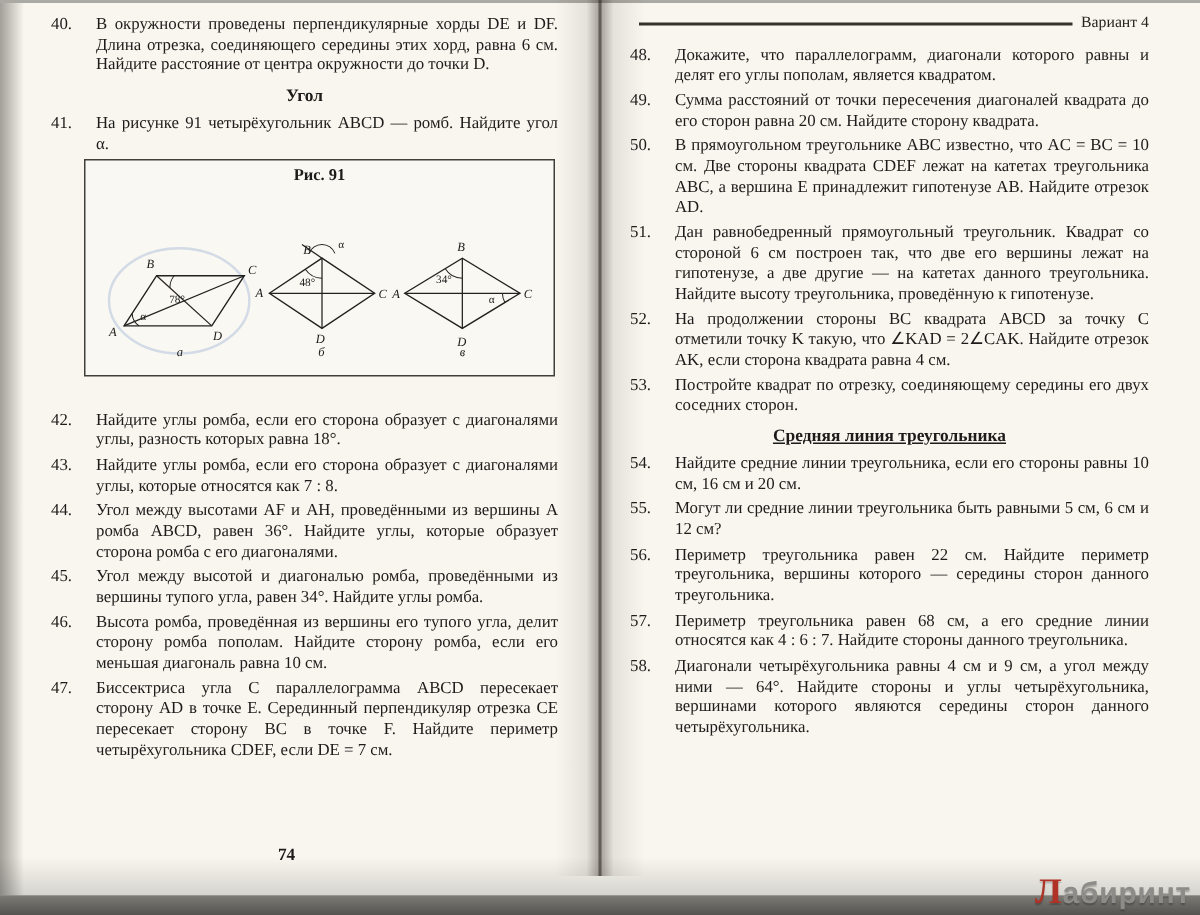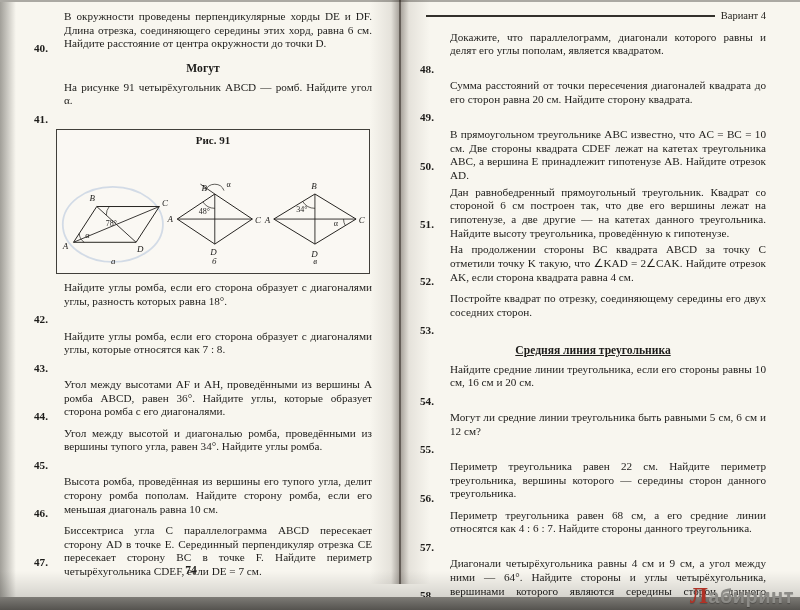"40." .item .num { font-weight: bold -> normal; margin-top: 32px -> none }
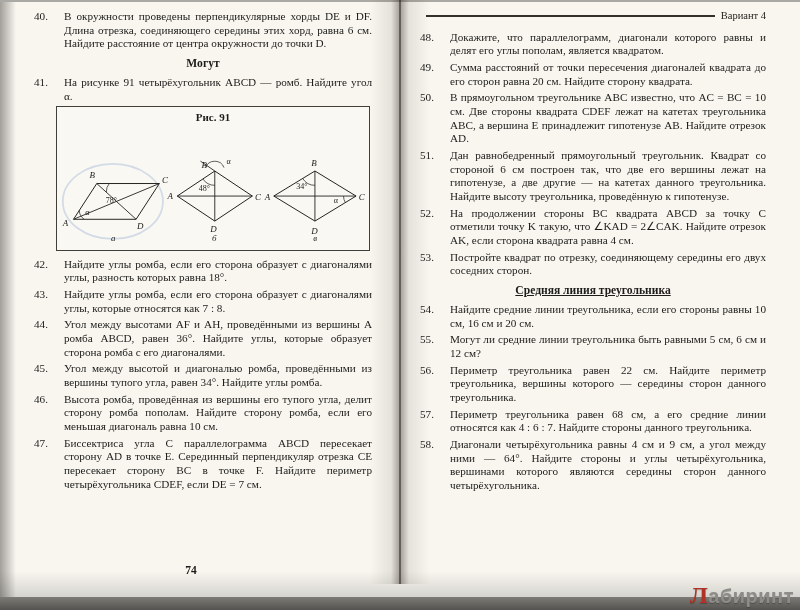"Могут" div.section-heading { text: Могут -> Угол }
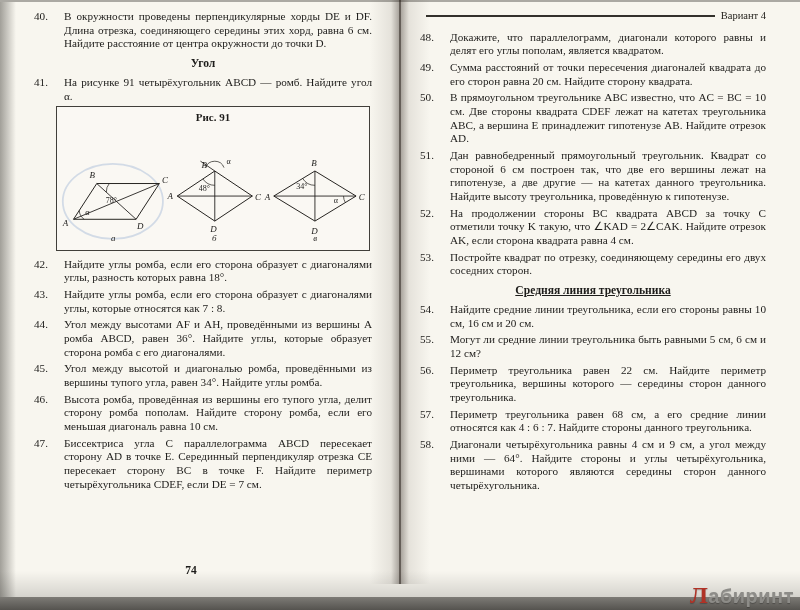"Рис. 91" .fig-box { margin: 3px 2px 7px 22px -> 3px 2px 23px 22px; padding: 2px 4px 0 -> 2px 14px 0 }
